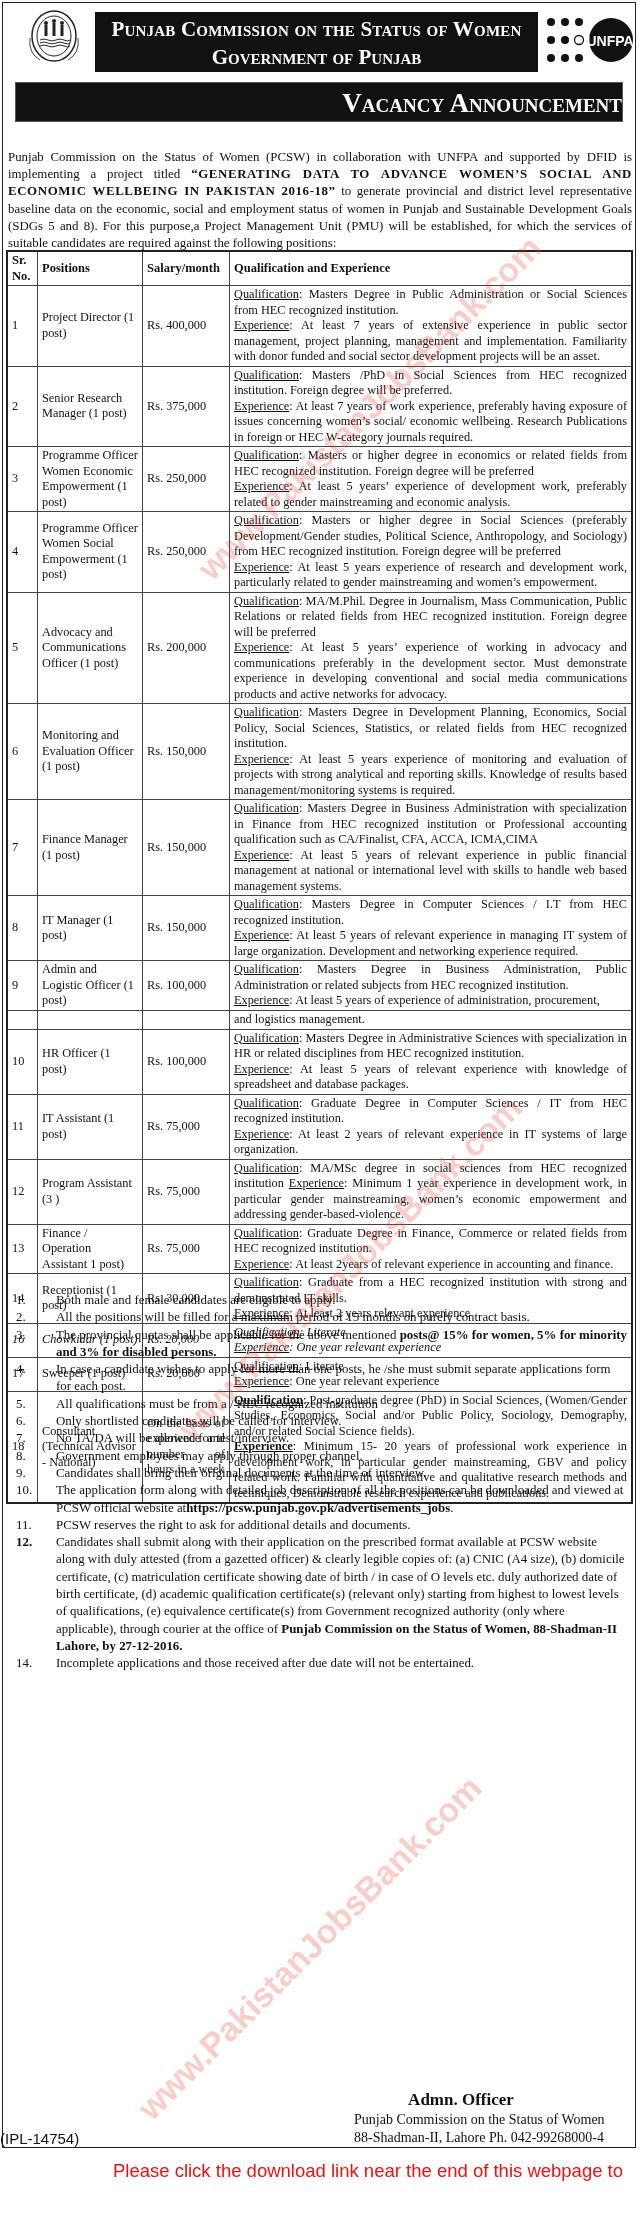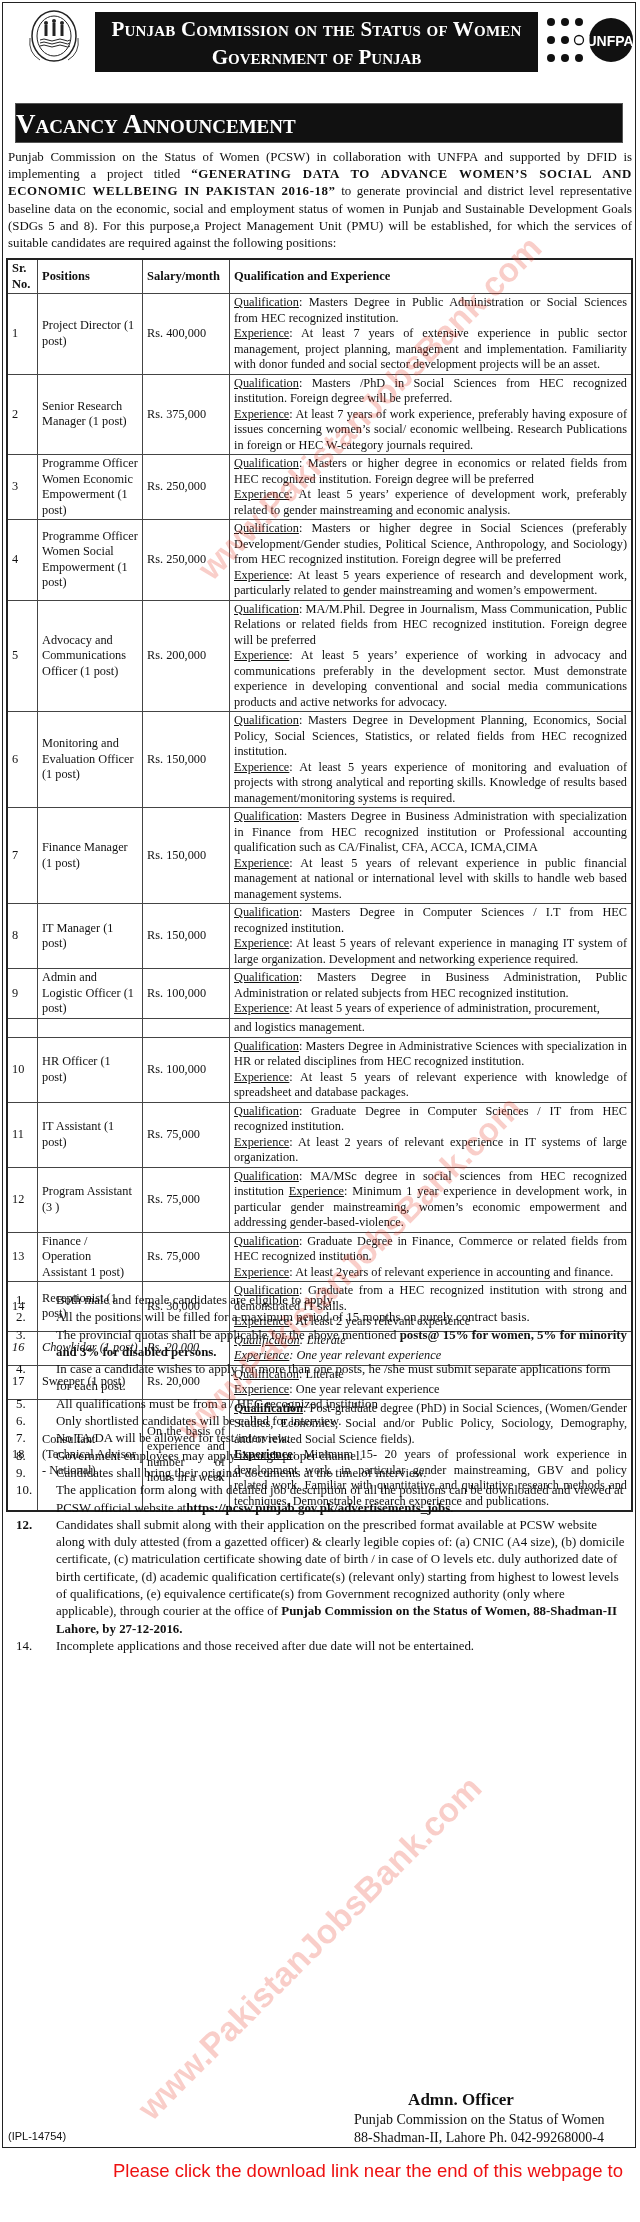"Vacancy Announcement" .vac-band { text-align: left -> right; top: 103px -> 82px }
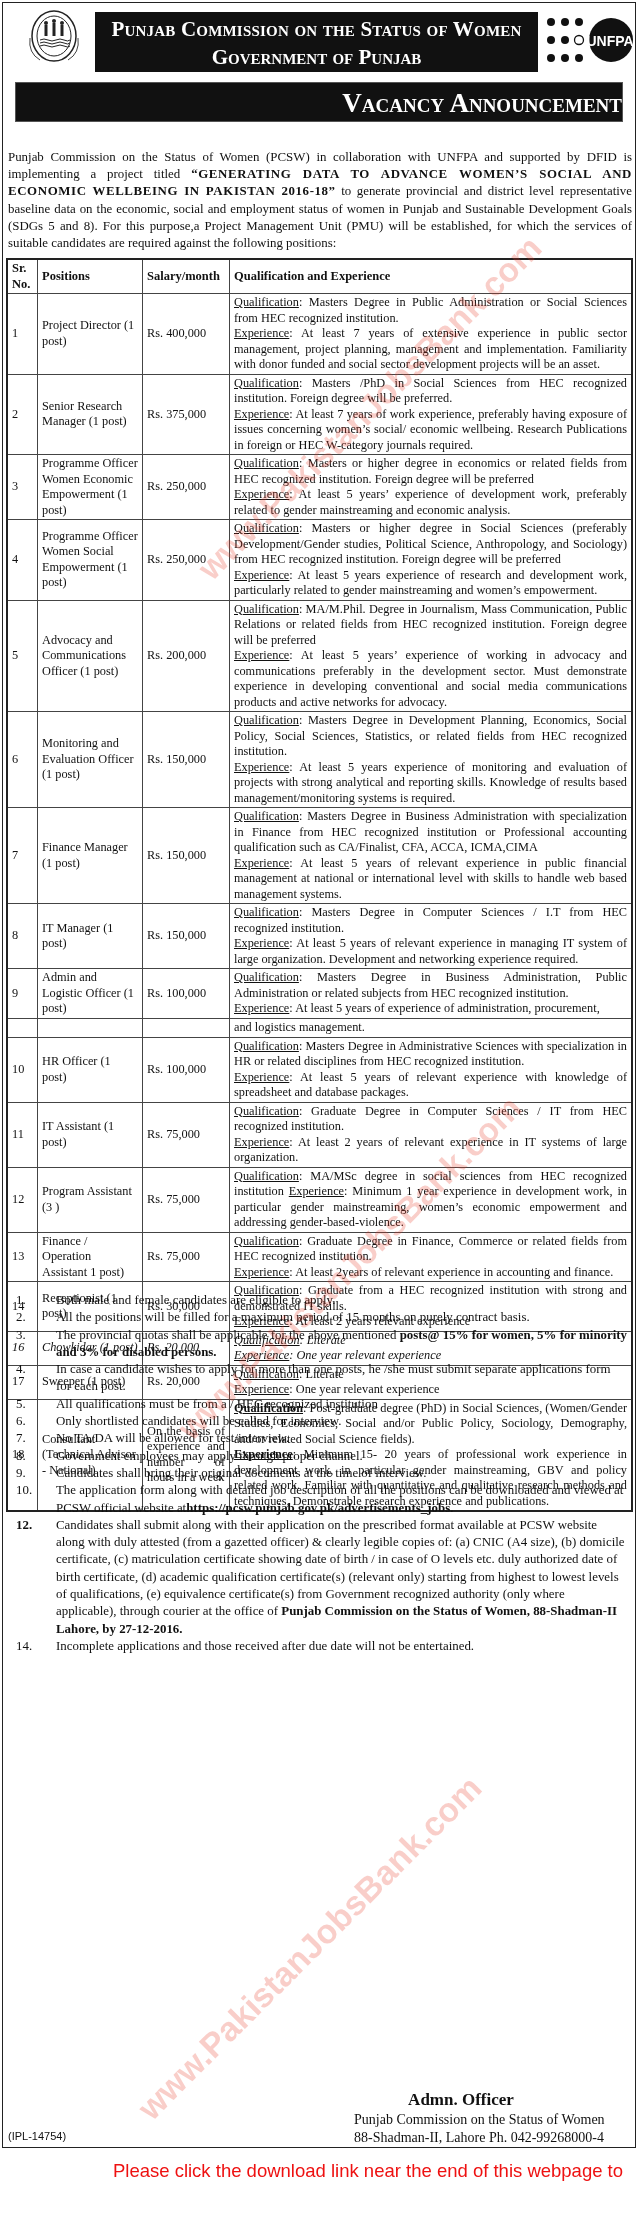"Sr. No." table.jobs { top: 258px -> 250px }
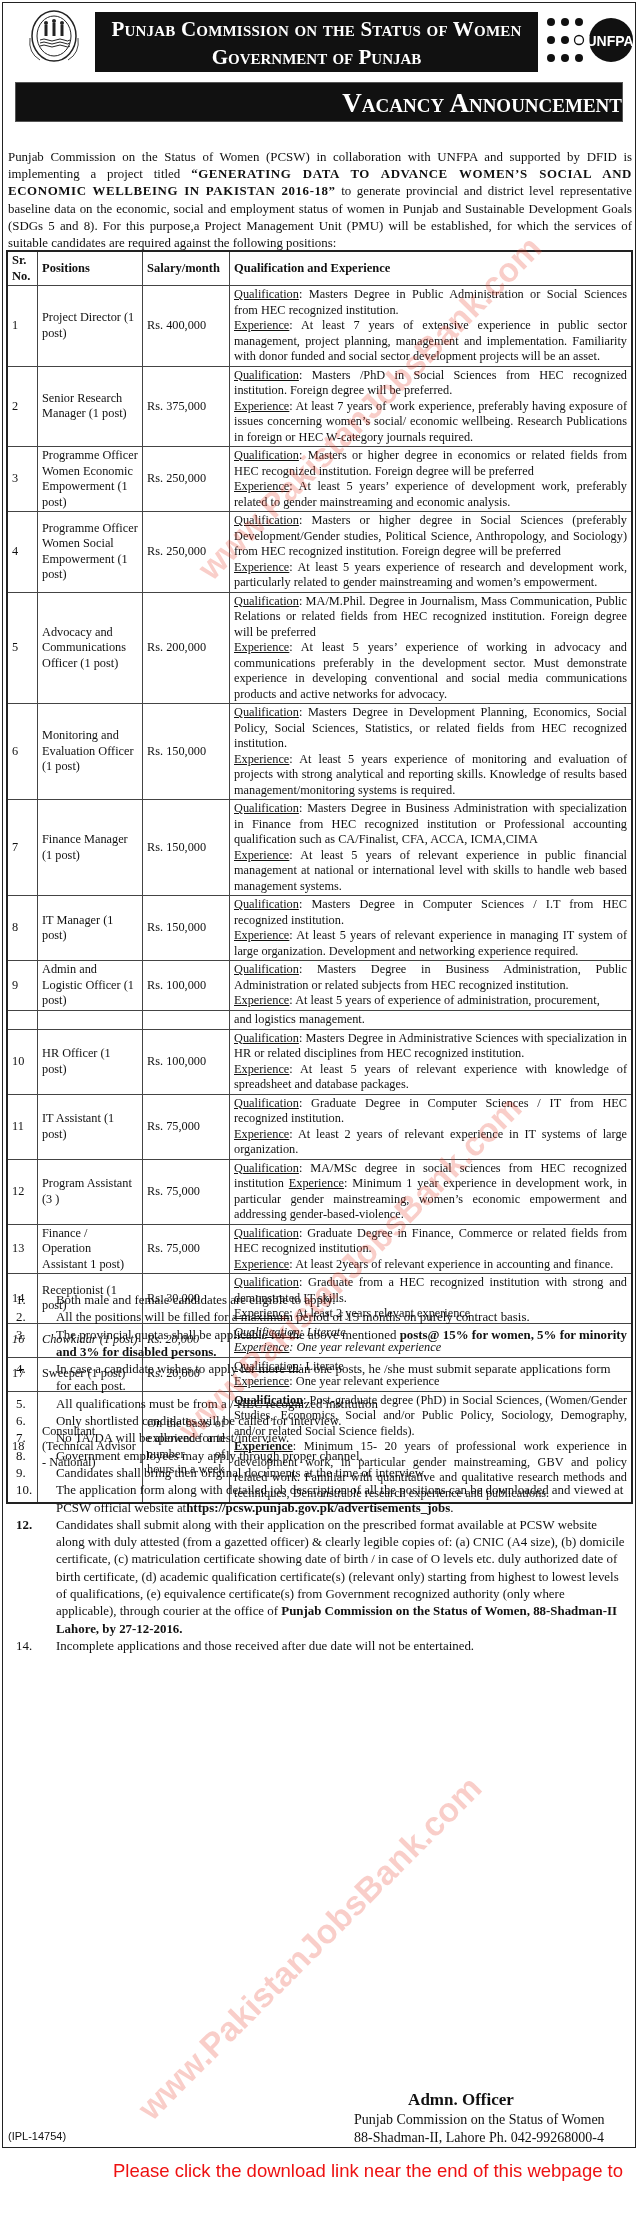"11." div.note { html: none -> <div> <span>11.</span> <span><span>PCSW reserves the right to ask for additional details and documents.</span></span> </div> }
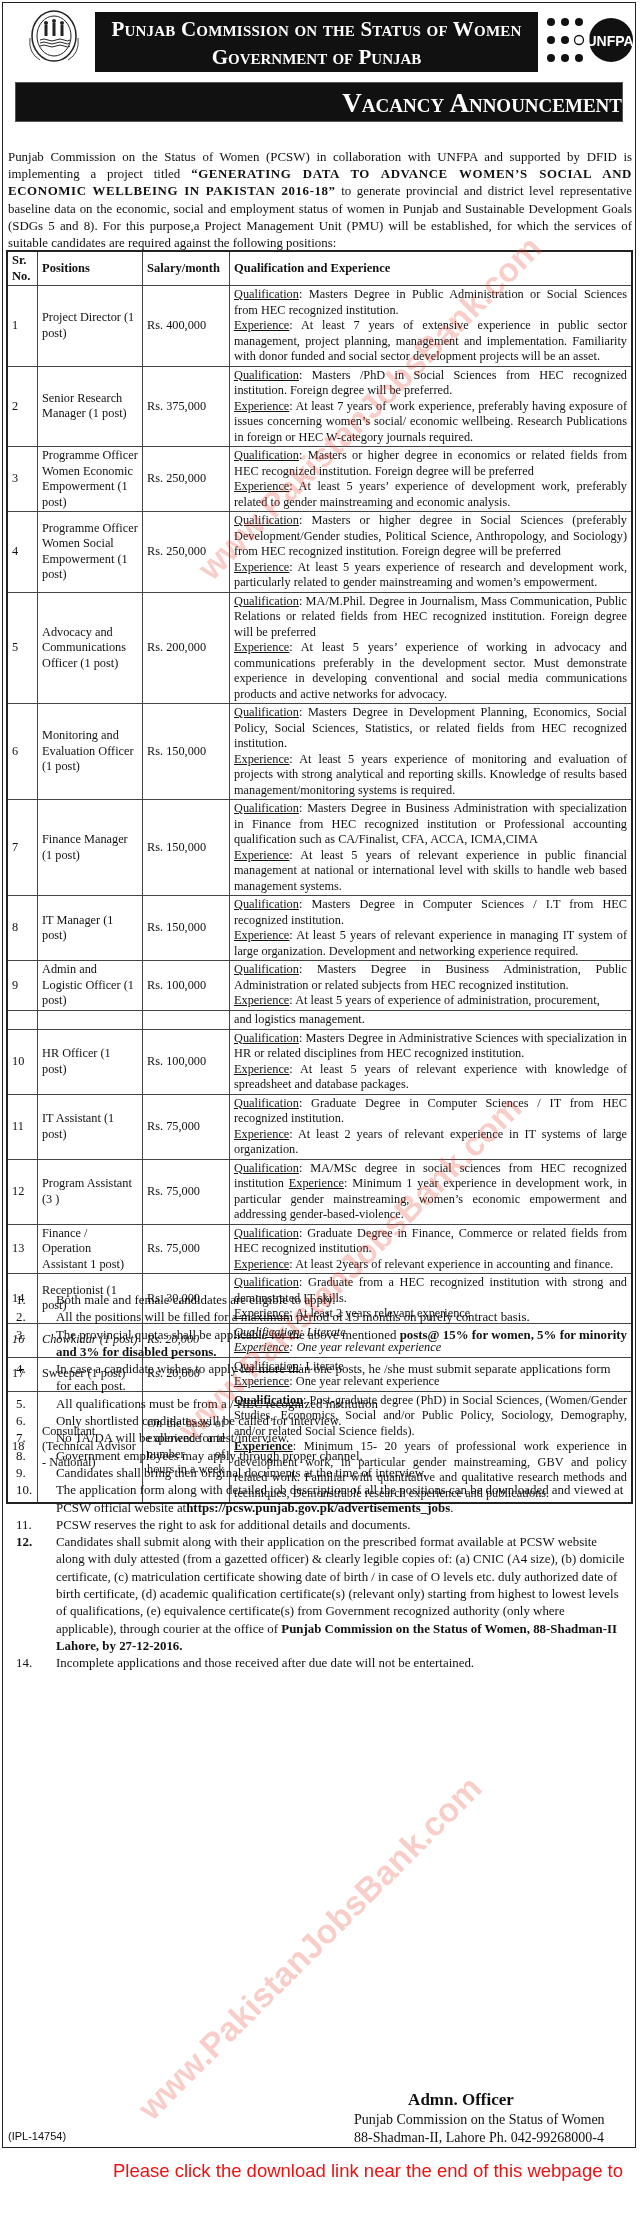"(IPL-14754)" .ipl { font-size: 11px -> 15px; left: 8px -> 0 }
